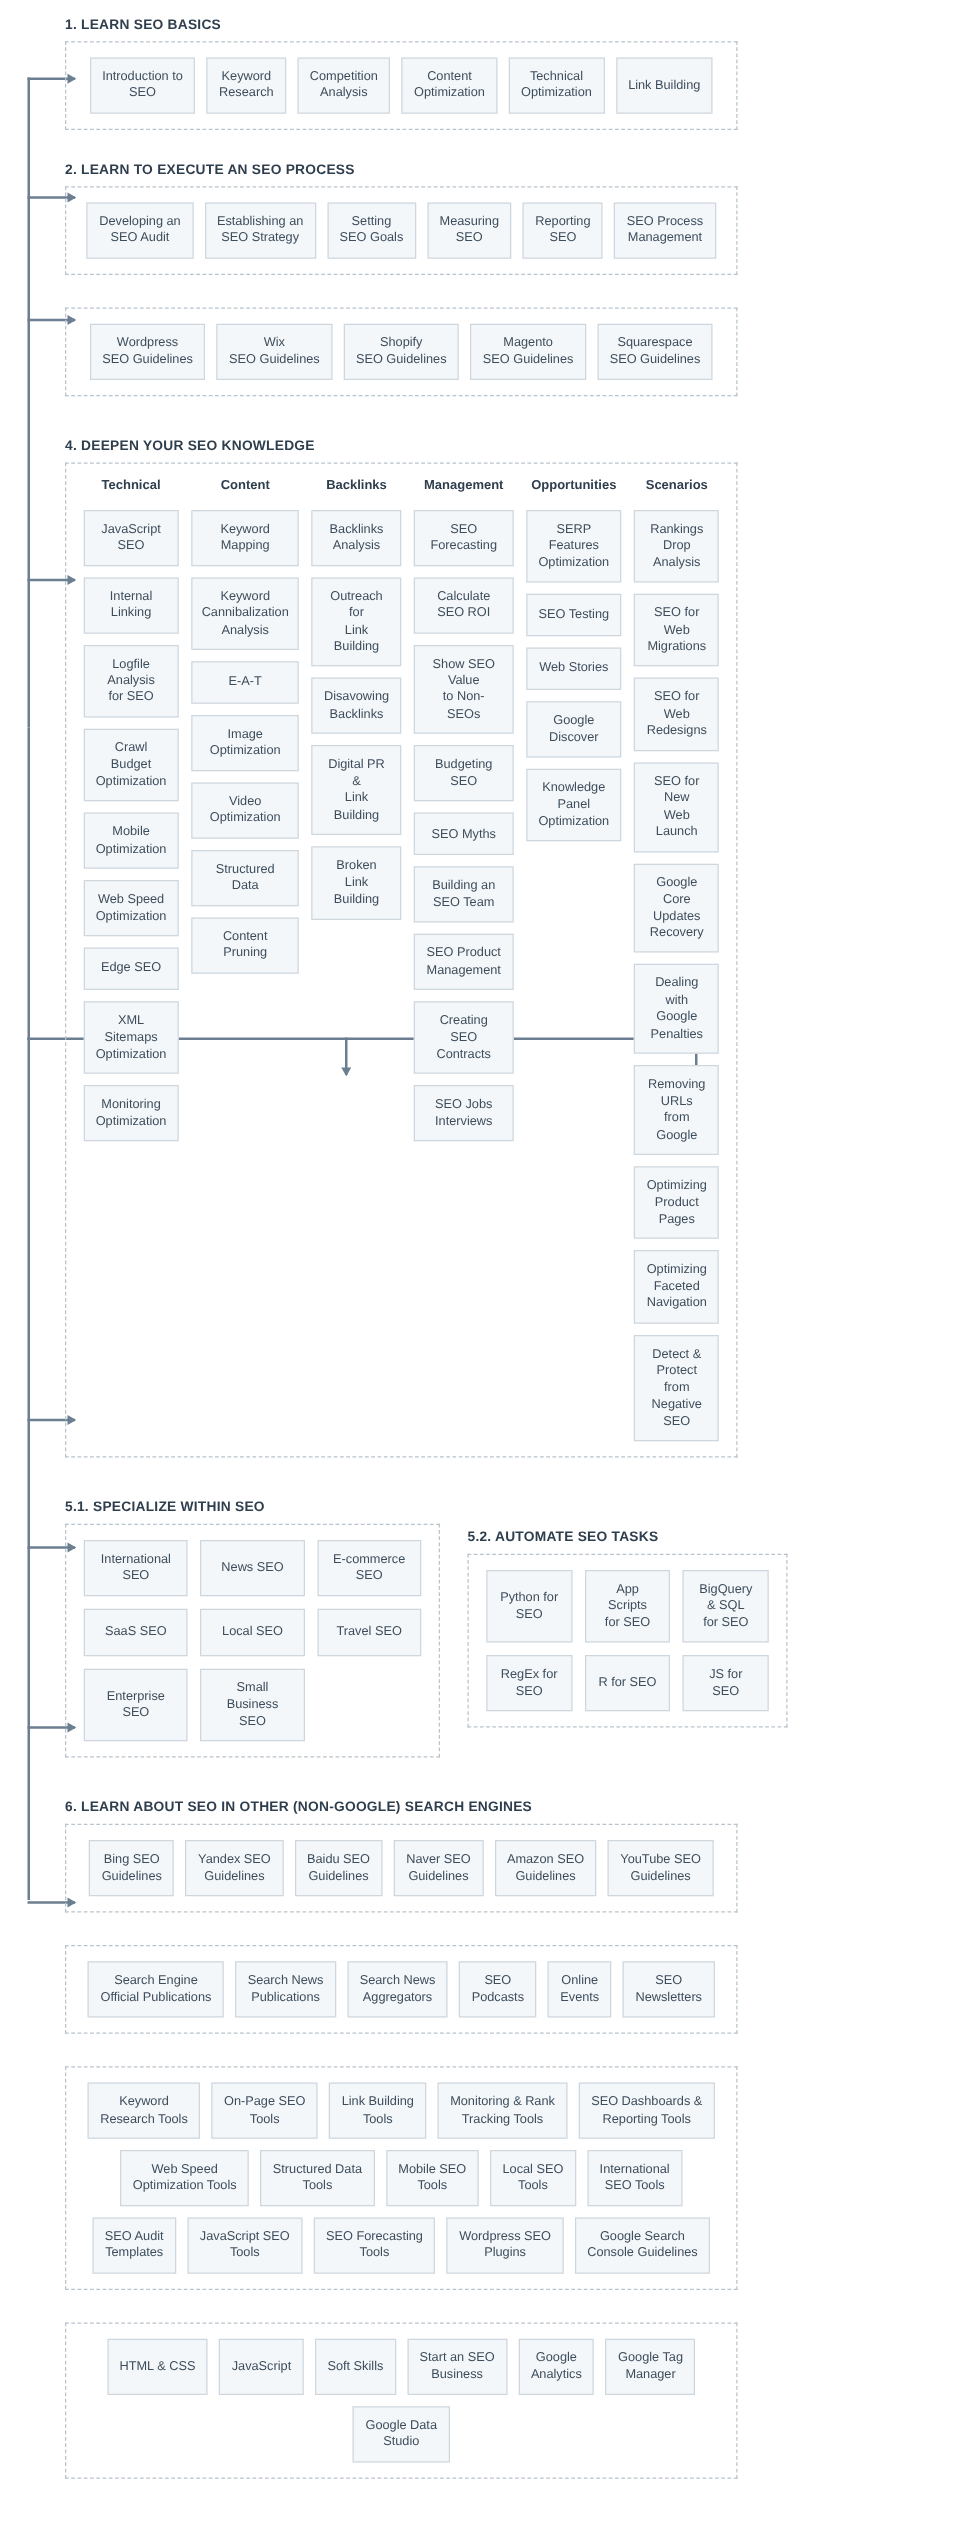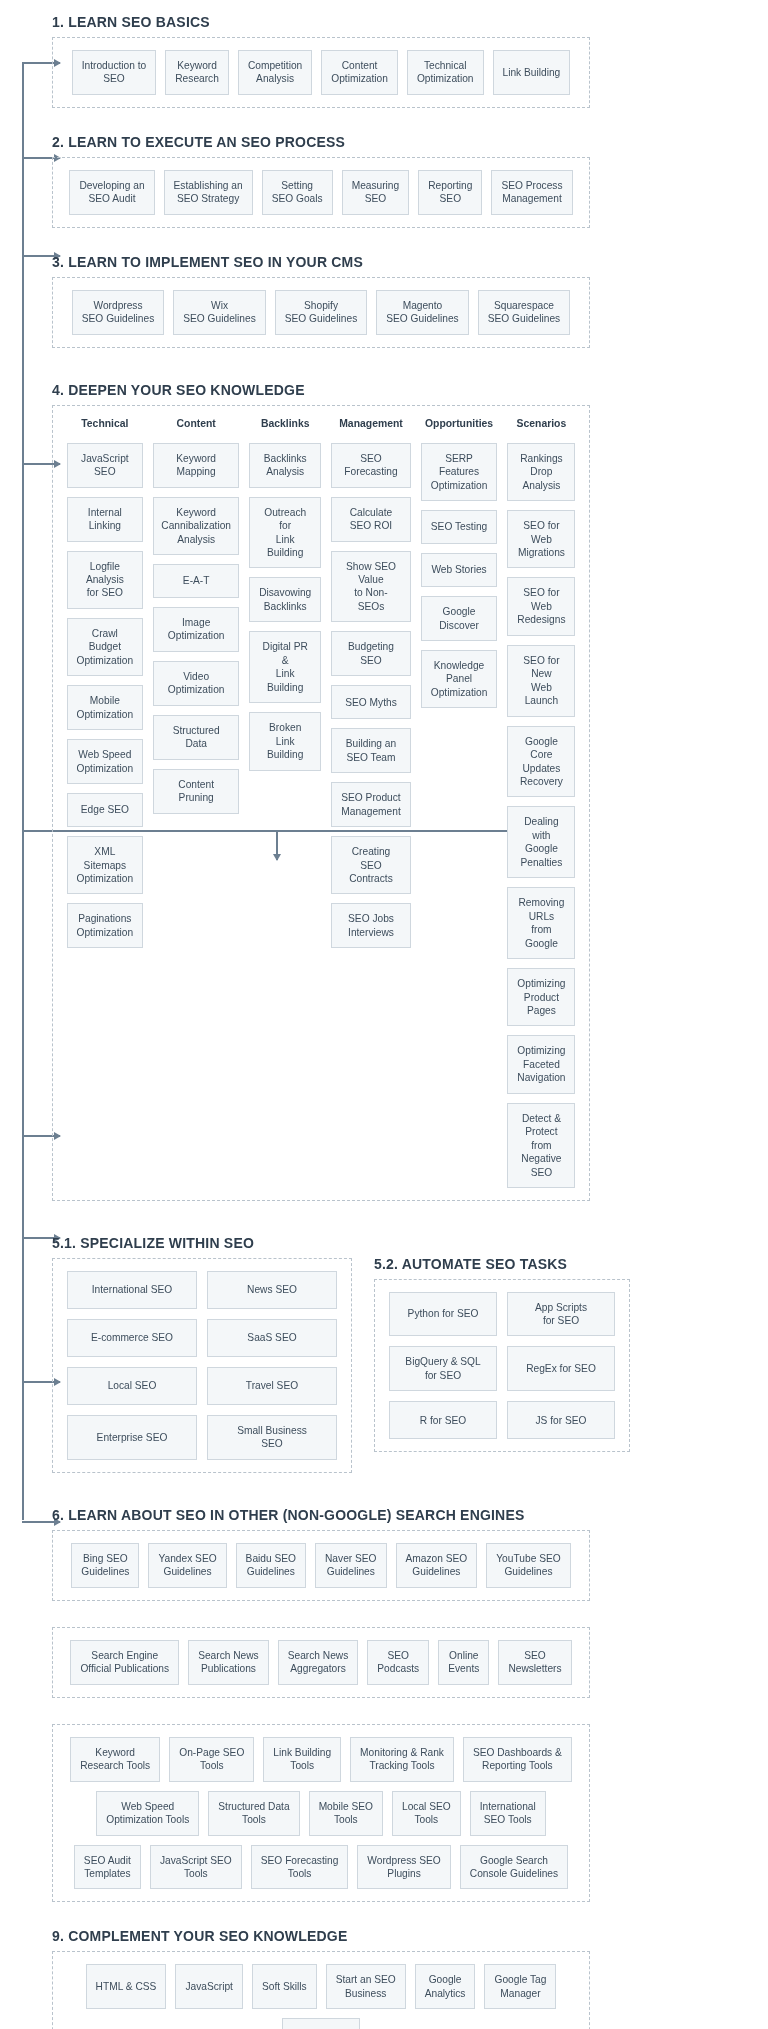"1. LEARN SEO BASICS" .sec-title { font-size: 14px -> 11px }
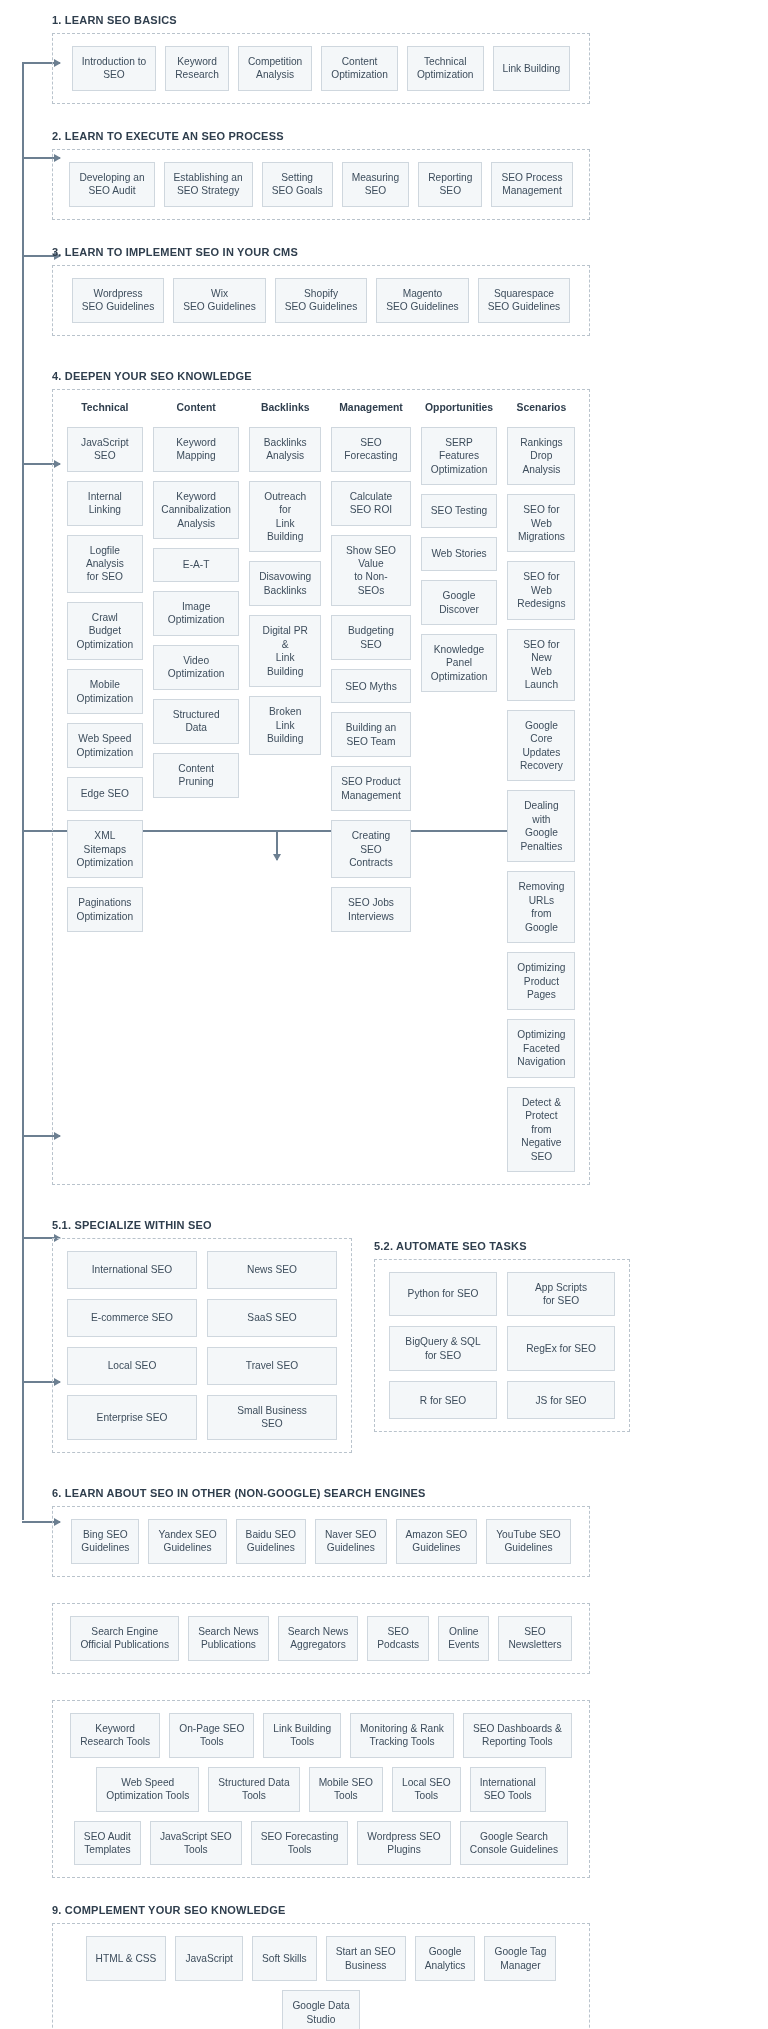"3. LEARN TO IMPLEMENT SEO" div.sec-title { html: <div>3. LEARN TO IMPLEMENT SEO IN YOUR CMS</div> -> none }
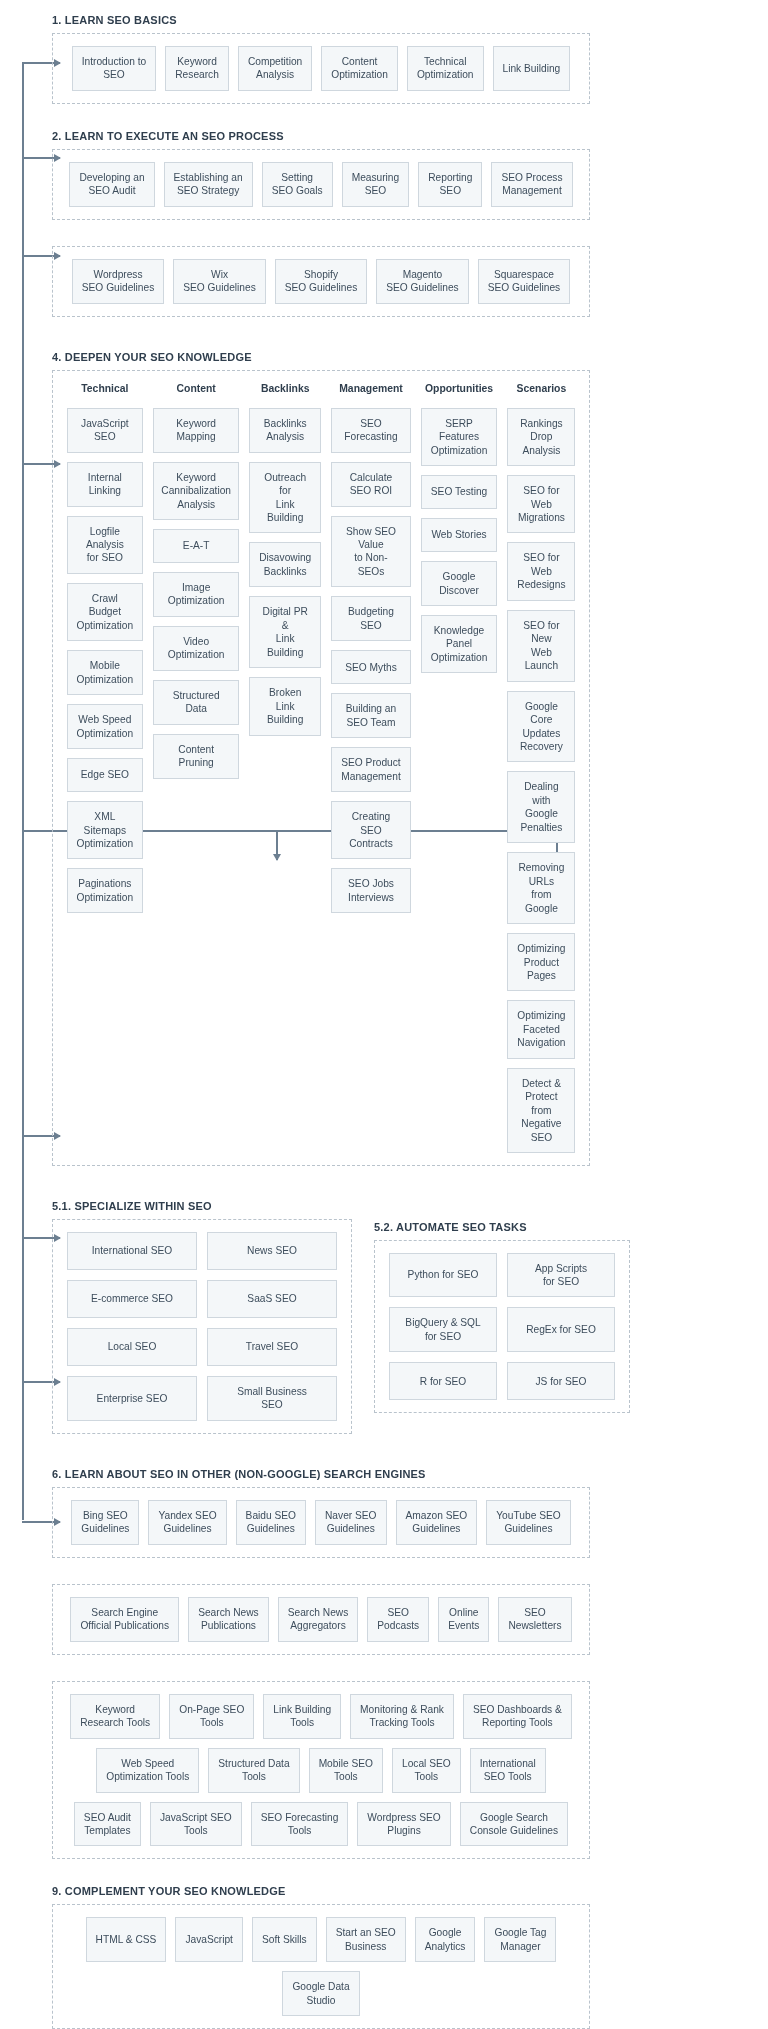"Paginations" div.node { text: Paginations -> Monitoring }
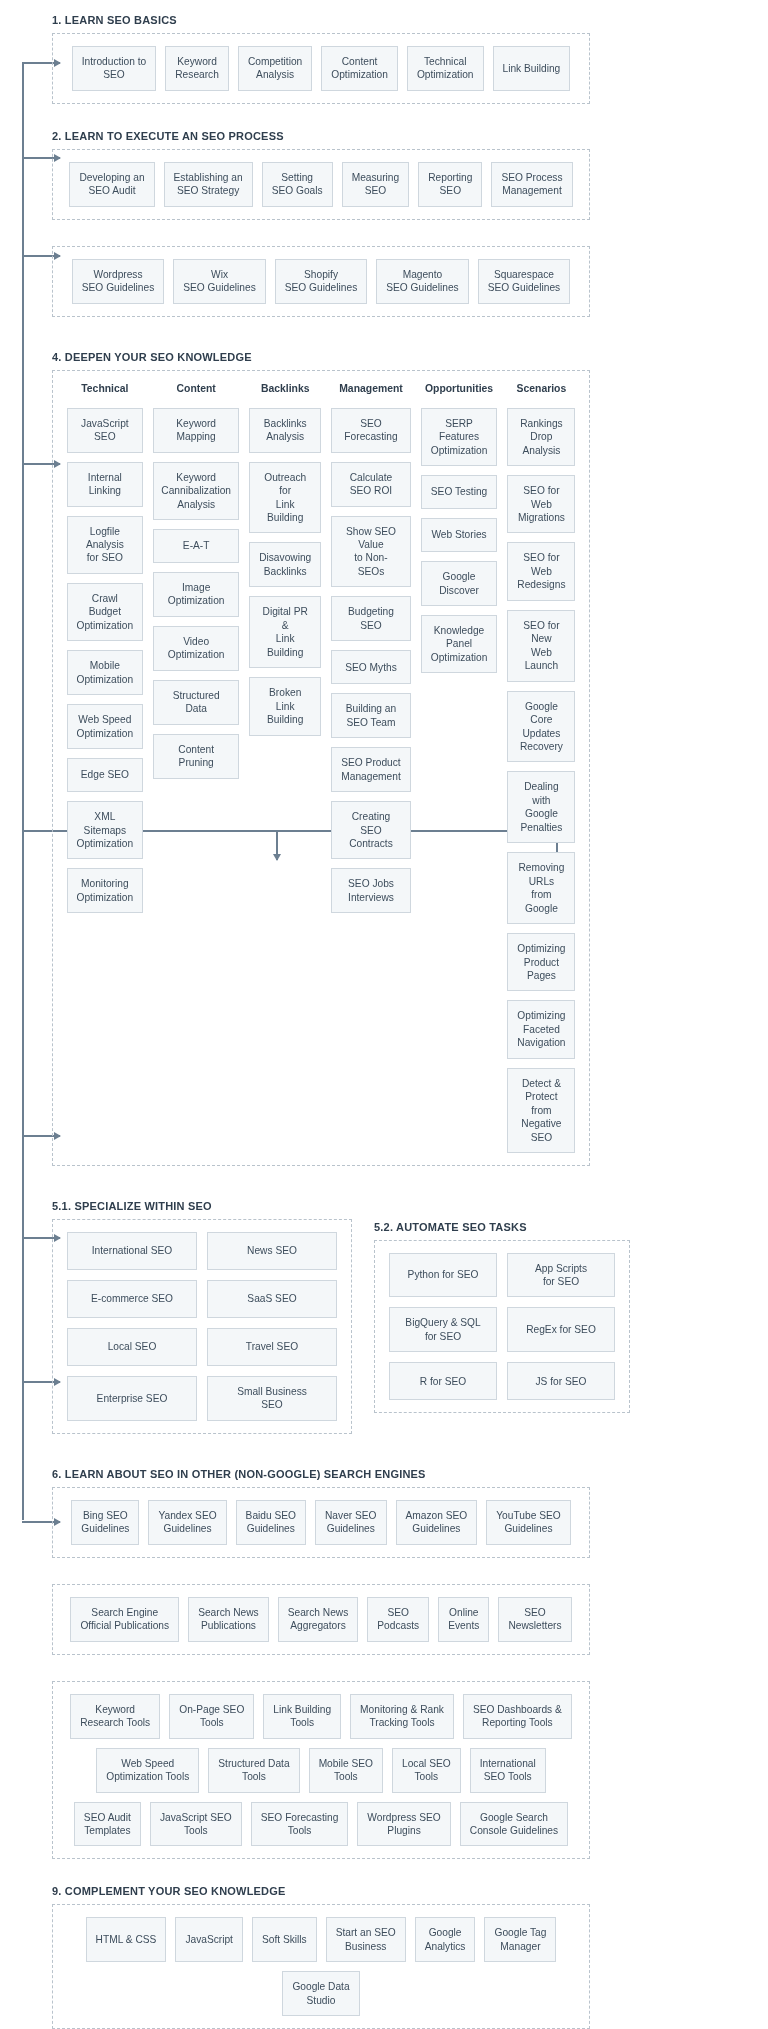"International SEO" .two { grid-template-columns: 1fr 1fr -> 1fr 1fr 1fr }
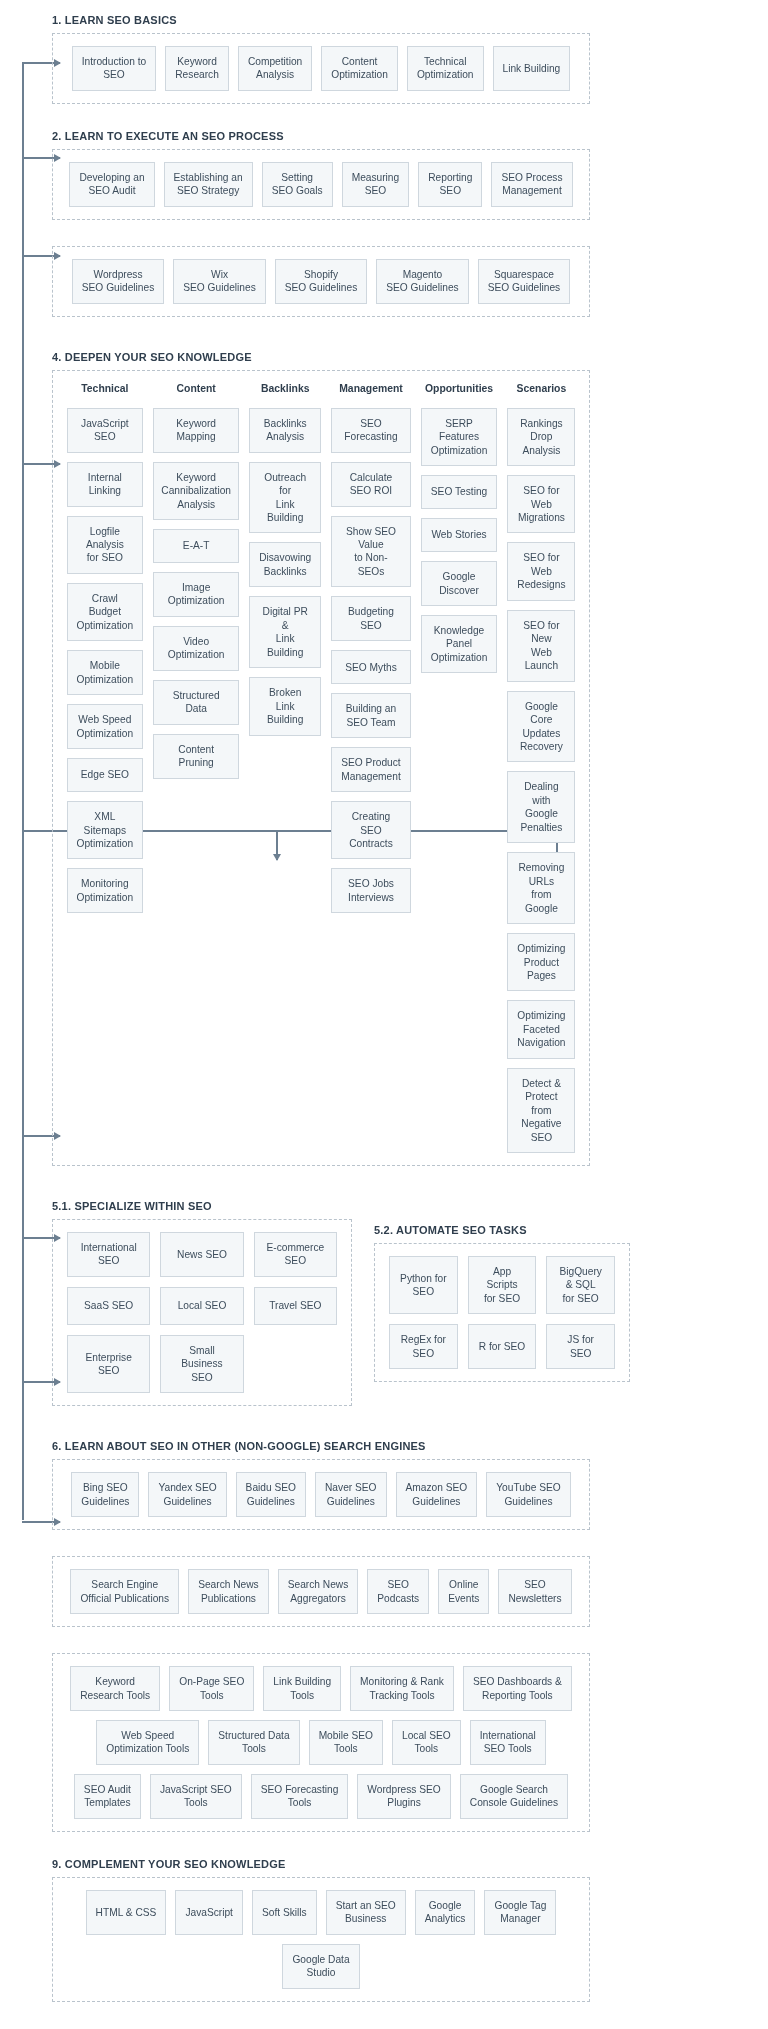"9. COMPLEMENT YOUR SEO KNOWLEDGE" div.sec-title { html: <div>9. COMPLEMENT YOUR SEO KNOWLEDGE</div> -> none }
